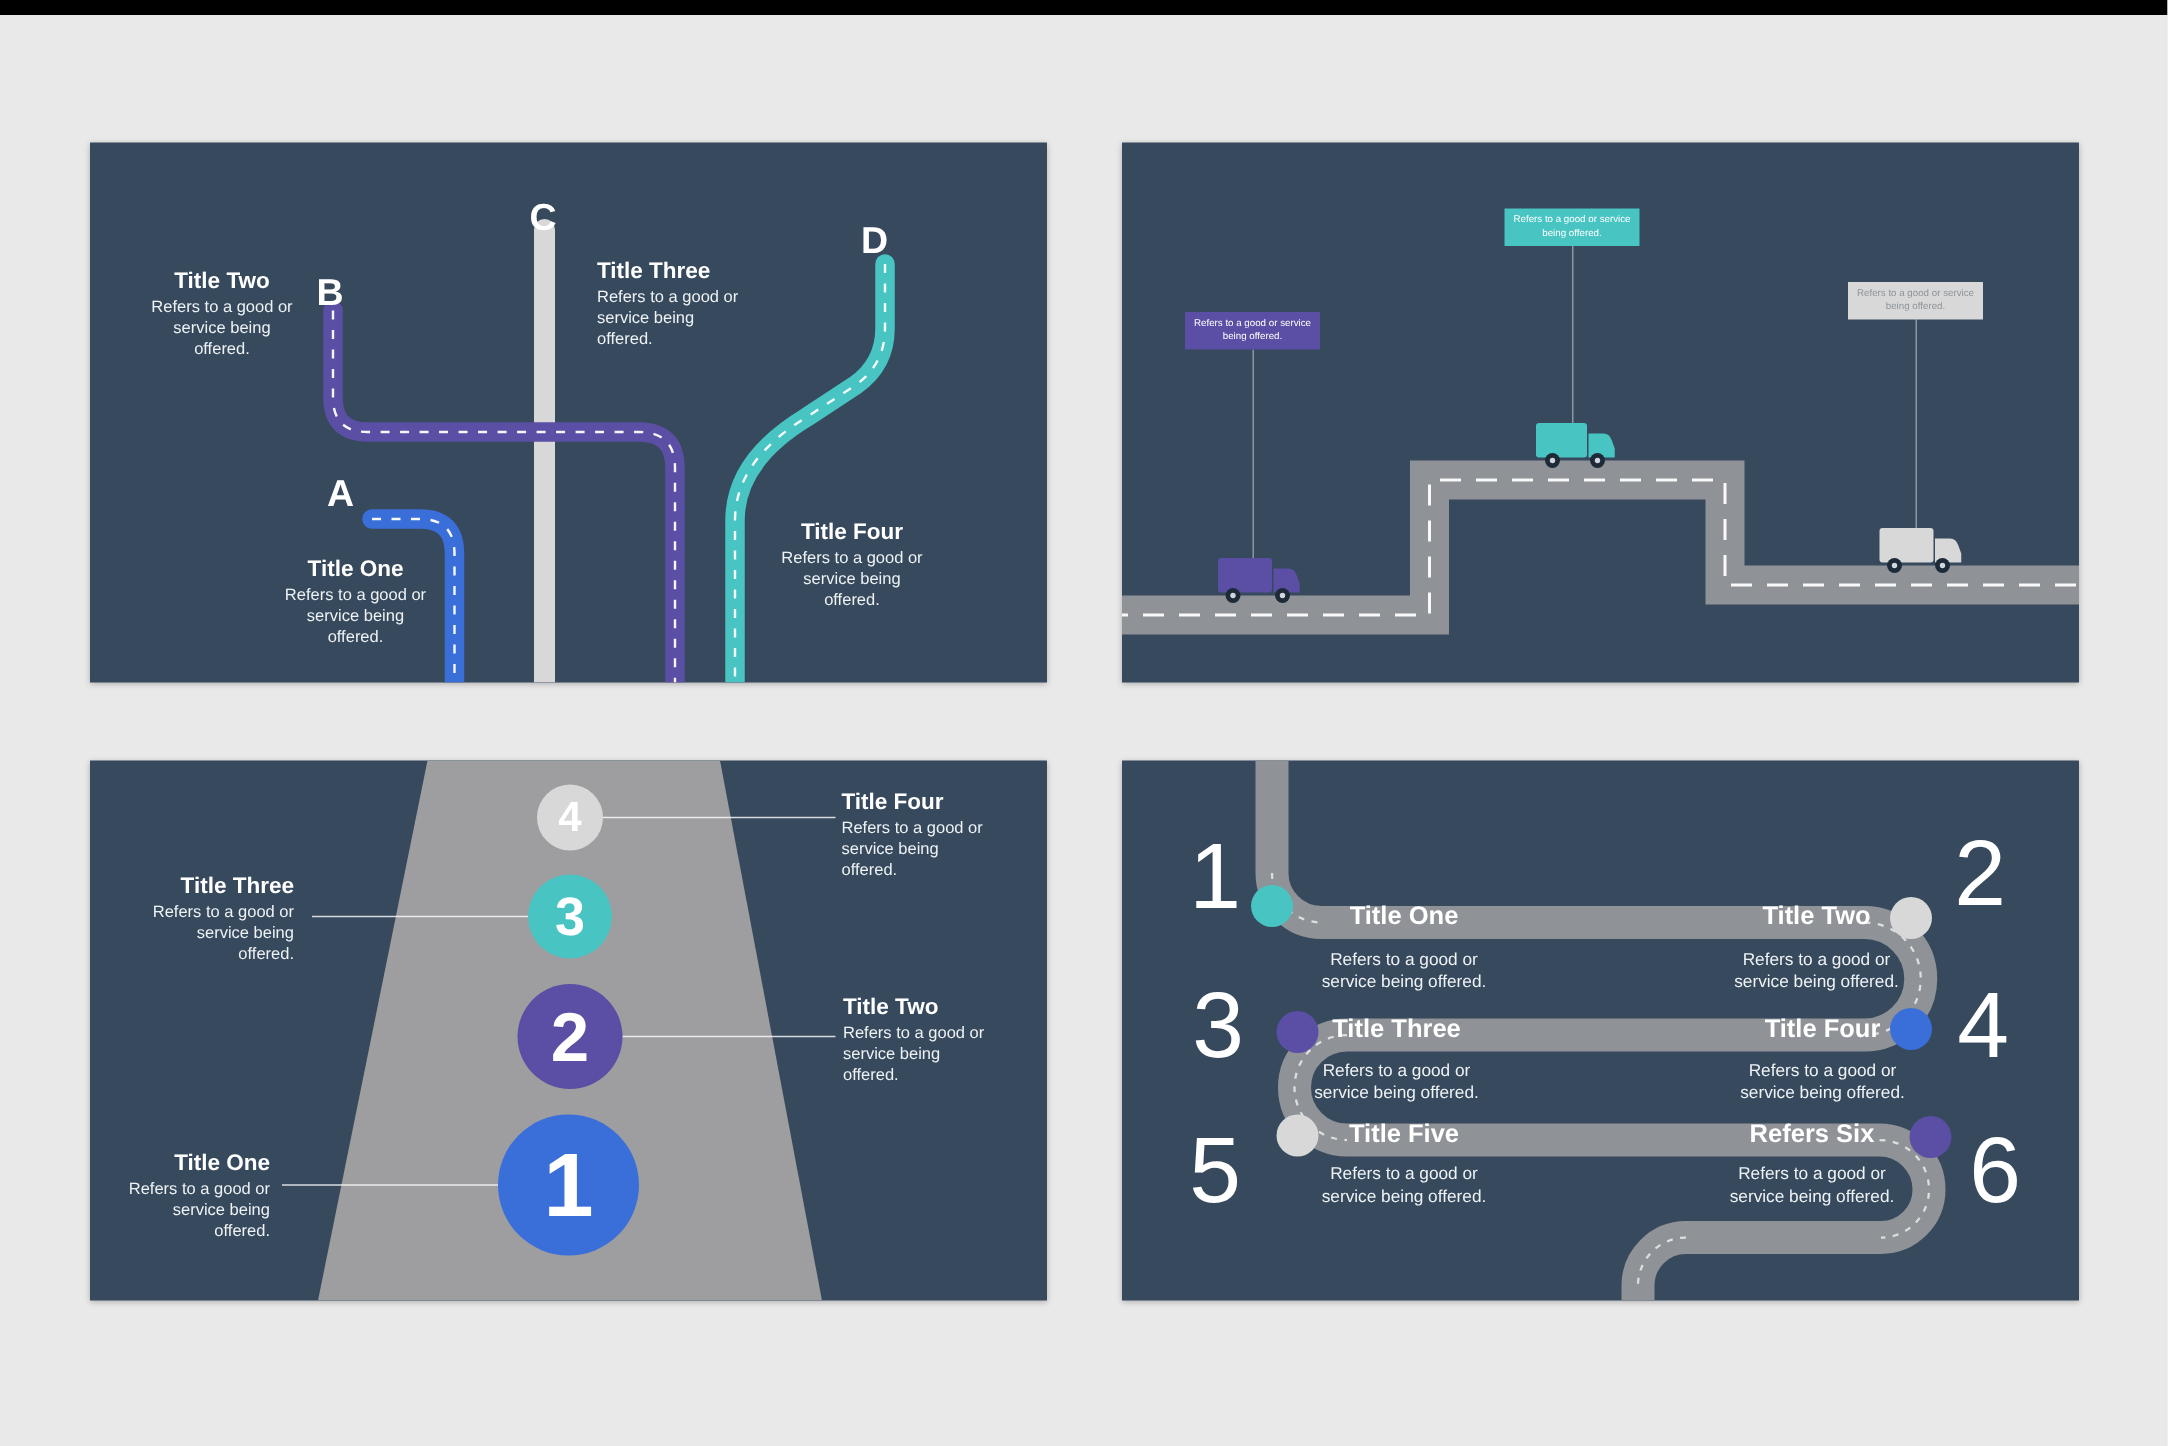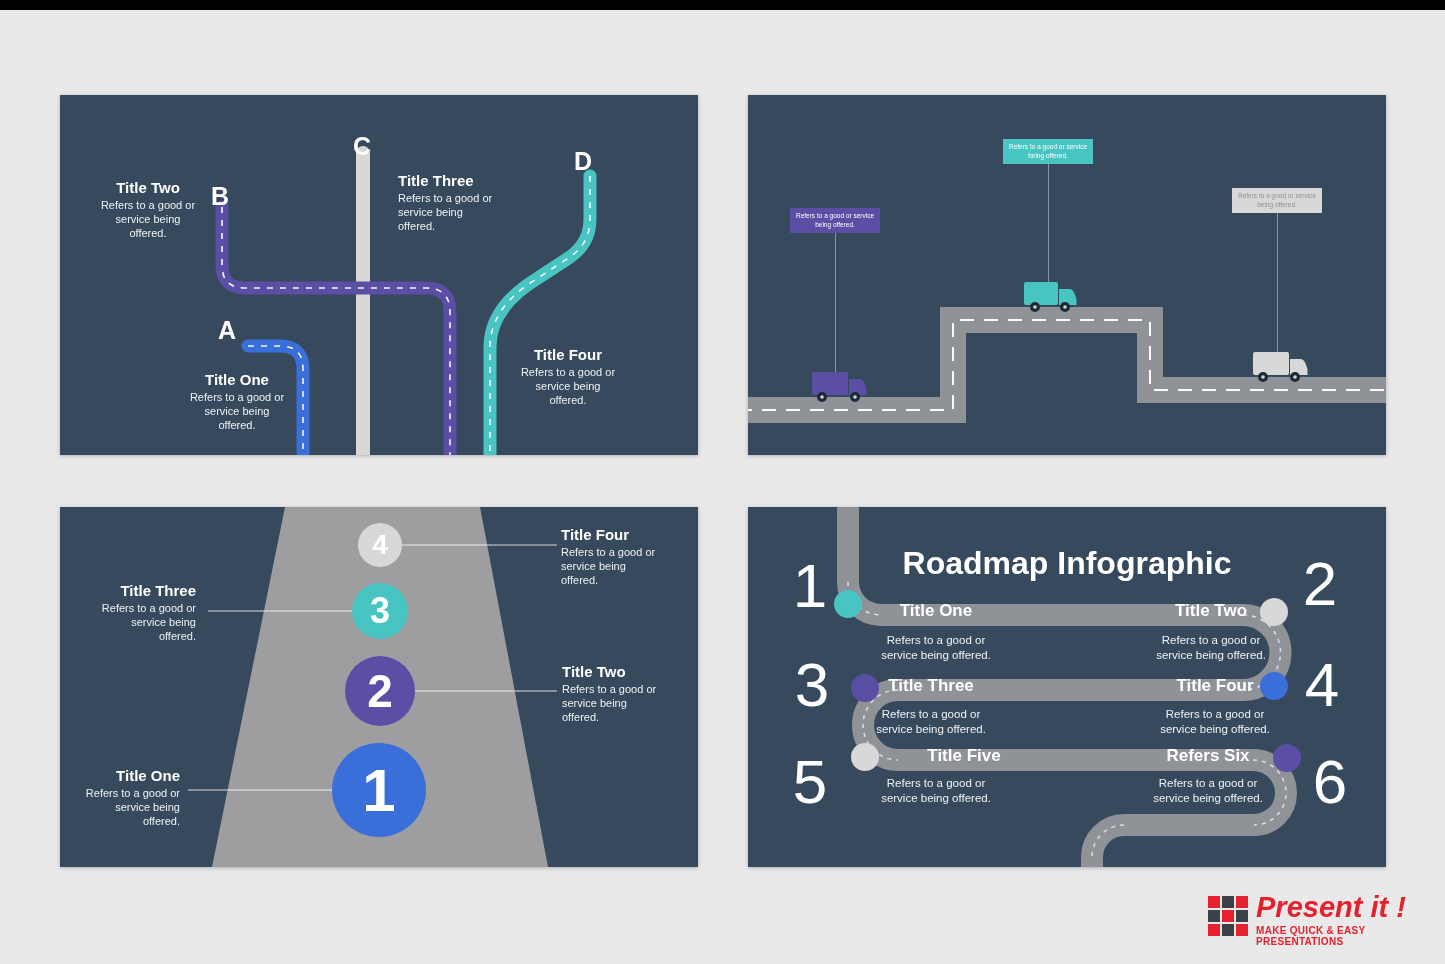"Roadmap Infographic" h2.rm-title { html: <h2>Roadmap Infographic</h2> -> none }
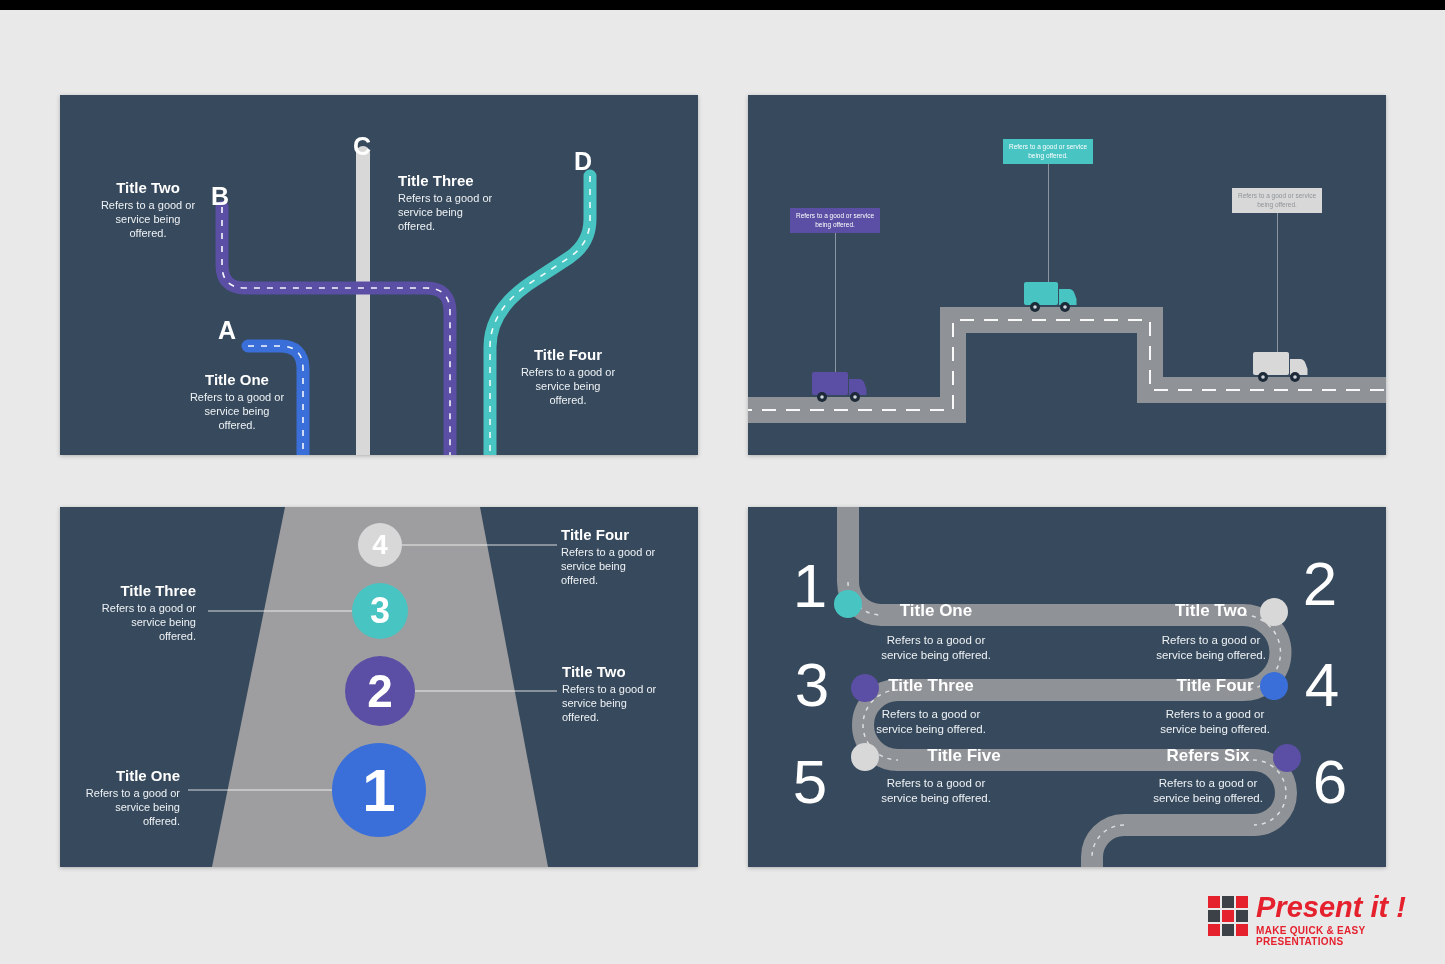"Title Five" div.rm-item-title { margin-left: 28px -> none }
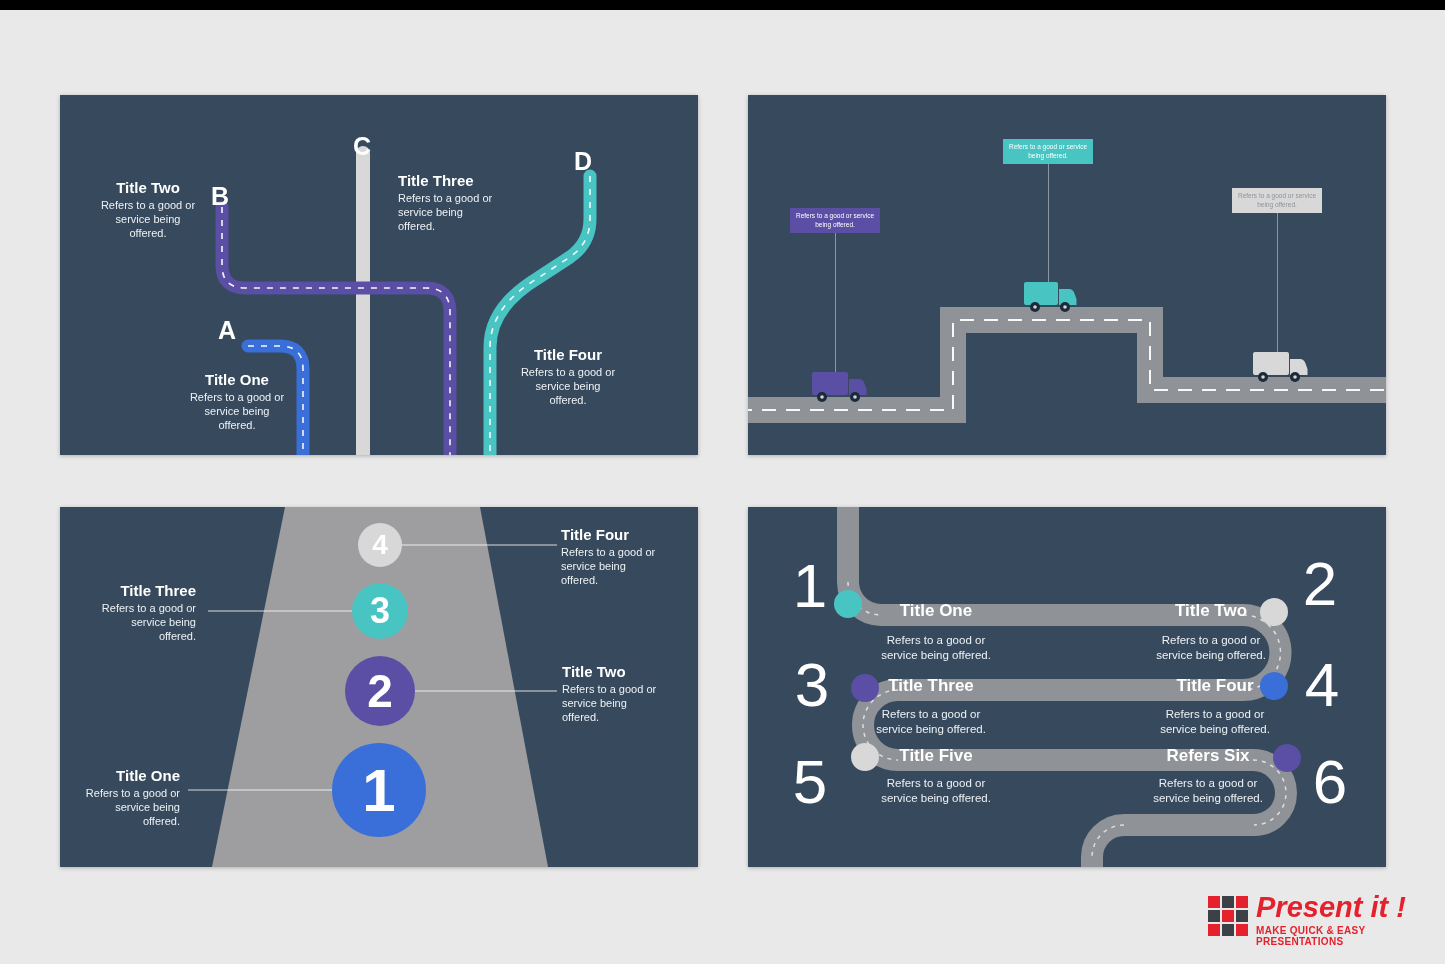"Present it !" footer.brand { html: <footer> <div> <div></div> <div></div> <div></div> <div></div> <div></div> <div></div> <div></div> <div></div> <div></div> </div> <div> <div>Present it !</div> <div>MAKE QUICK &amp; EASY PRESENTATIONS</div> </div> </footer> -> none }
